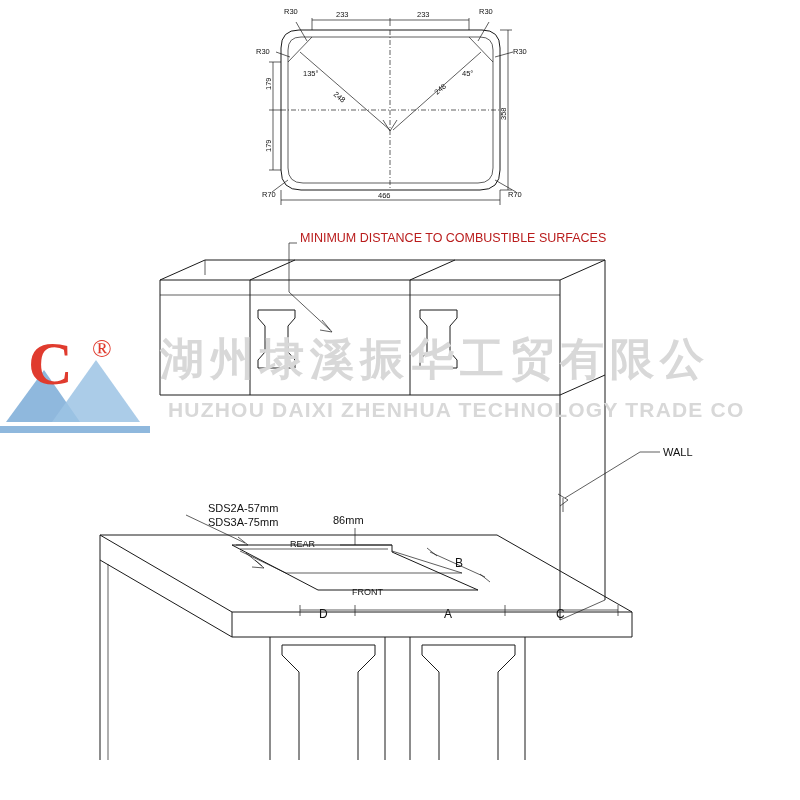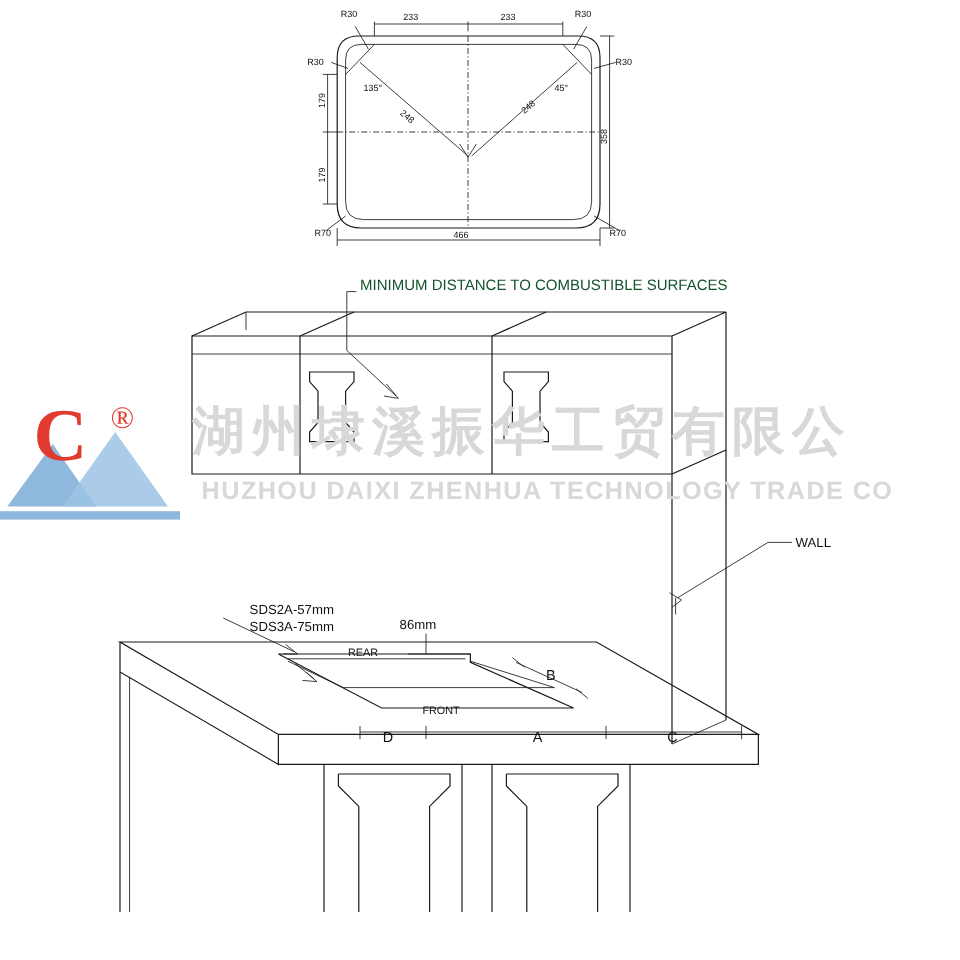"MINIMUM DISTANCE TO COMBUSTIBLE SURFACES" .note-block { color: #14532d -> #b91c1c }
